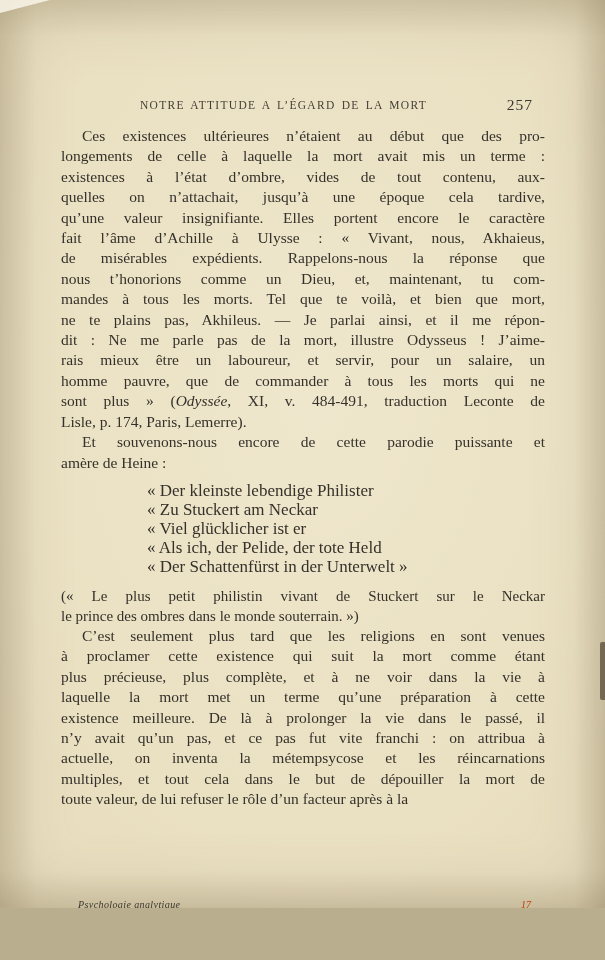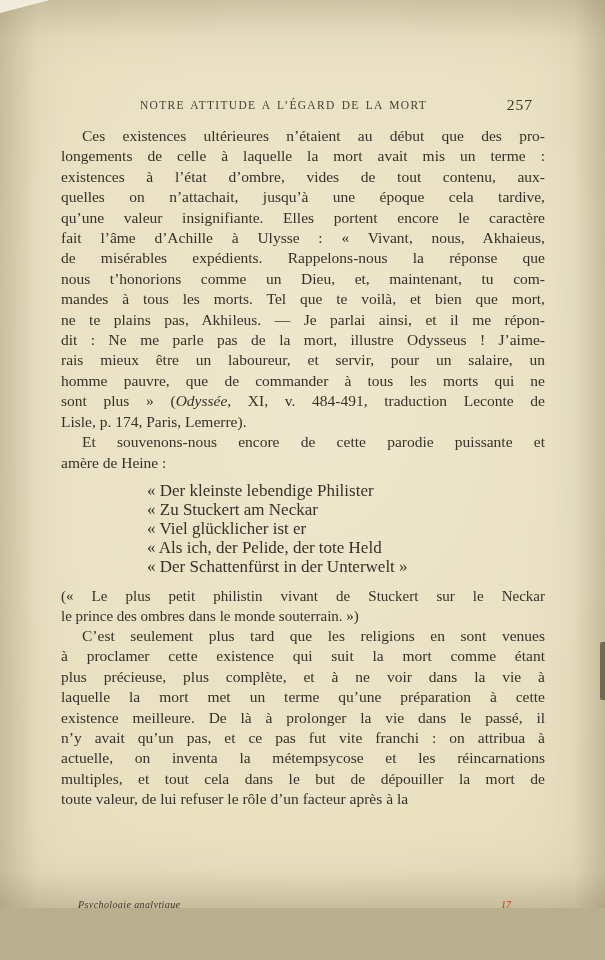"17" .signature { margin-right: 32px -> 12px }
